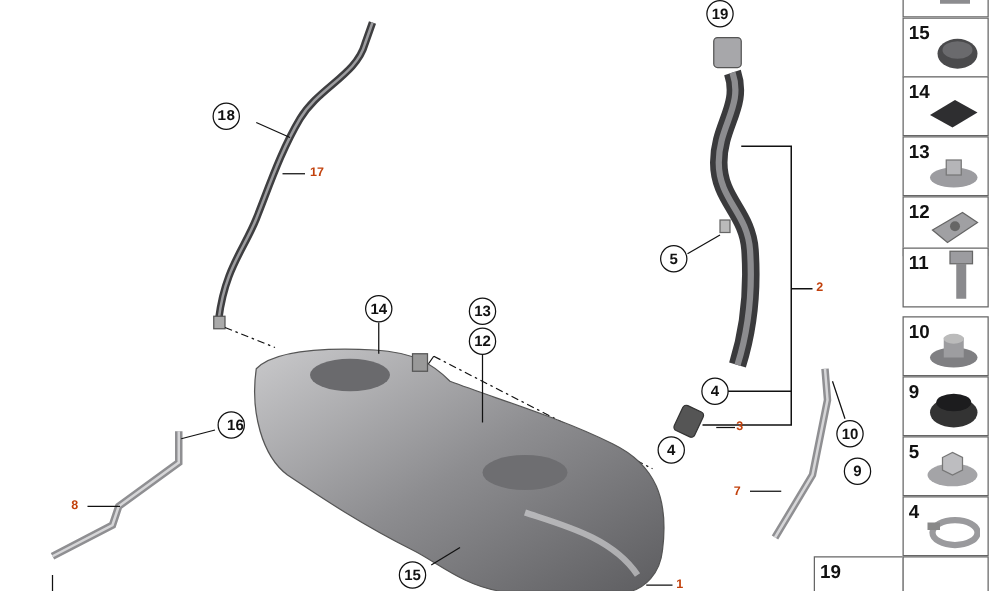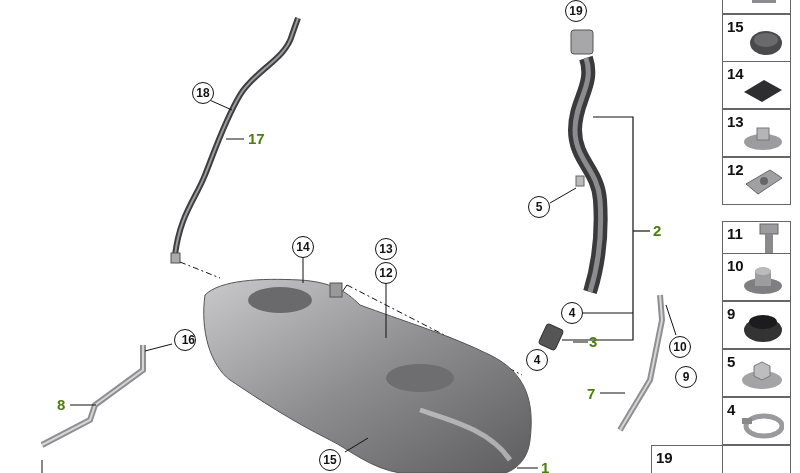"18" div.callout { font-family: none -> Liberation Mono, monospace; left: 192px -> 170px }
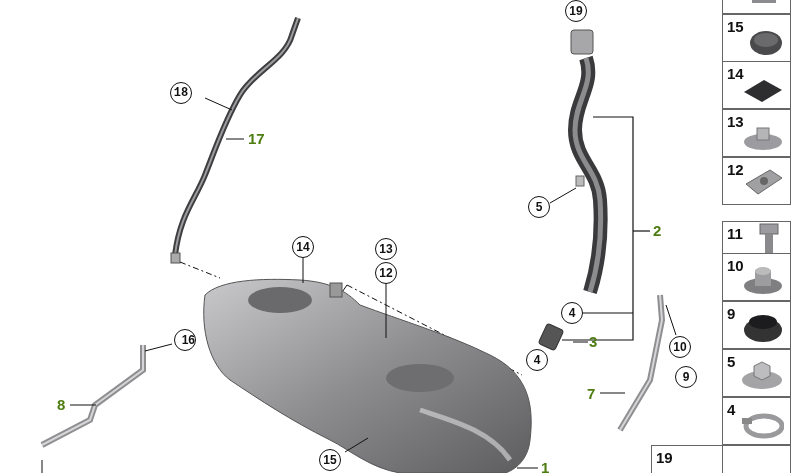"17" .plain-label { color: #4d7c0f -> #c2410c; font-size: 15px -> 10px }
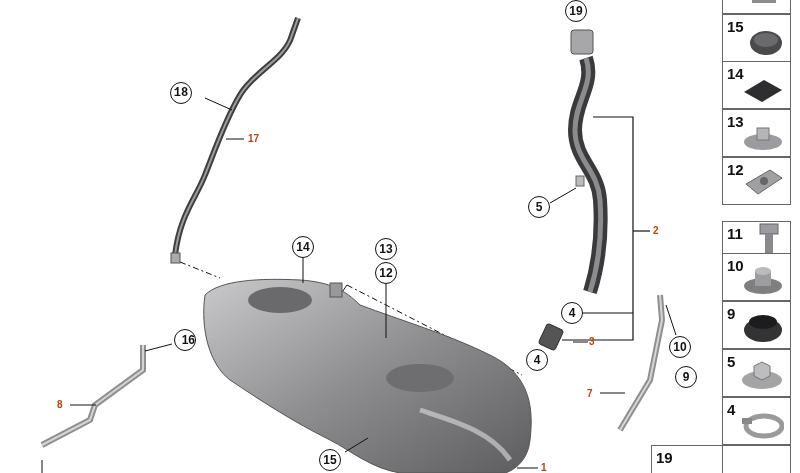"11" div.cell { top: 207px -> 184px }
